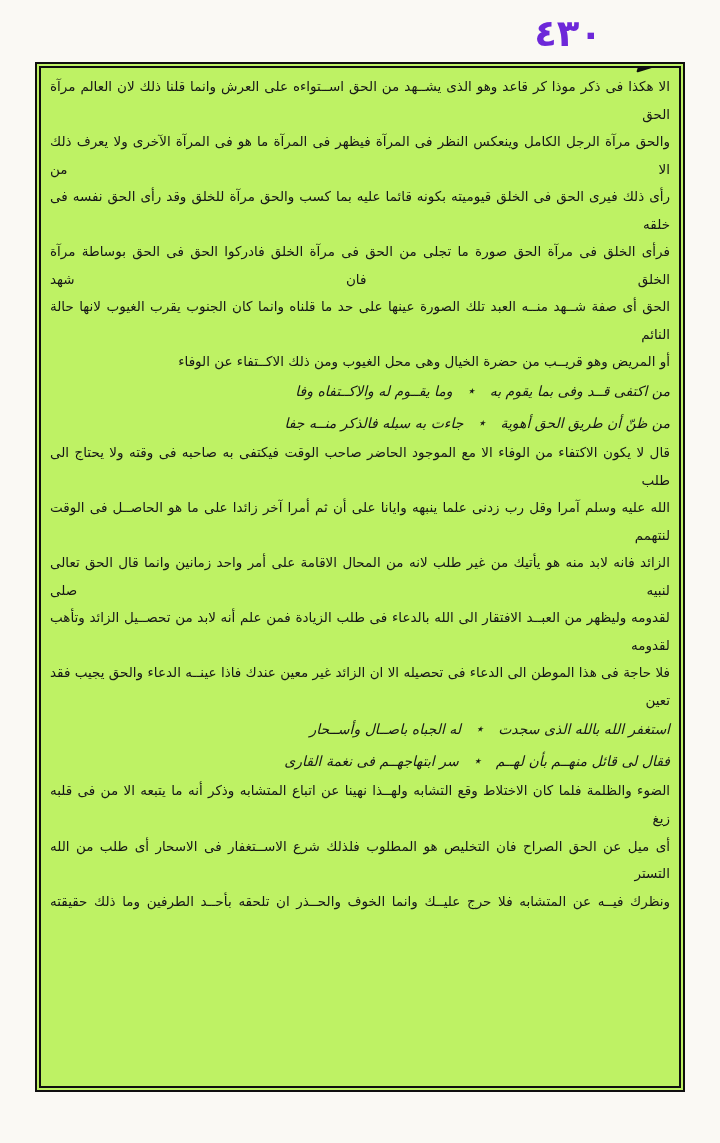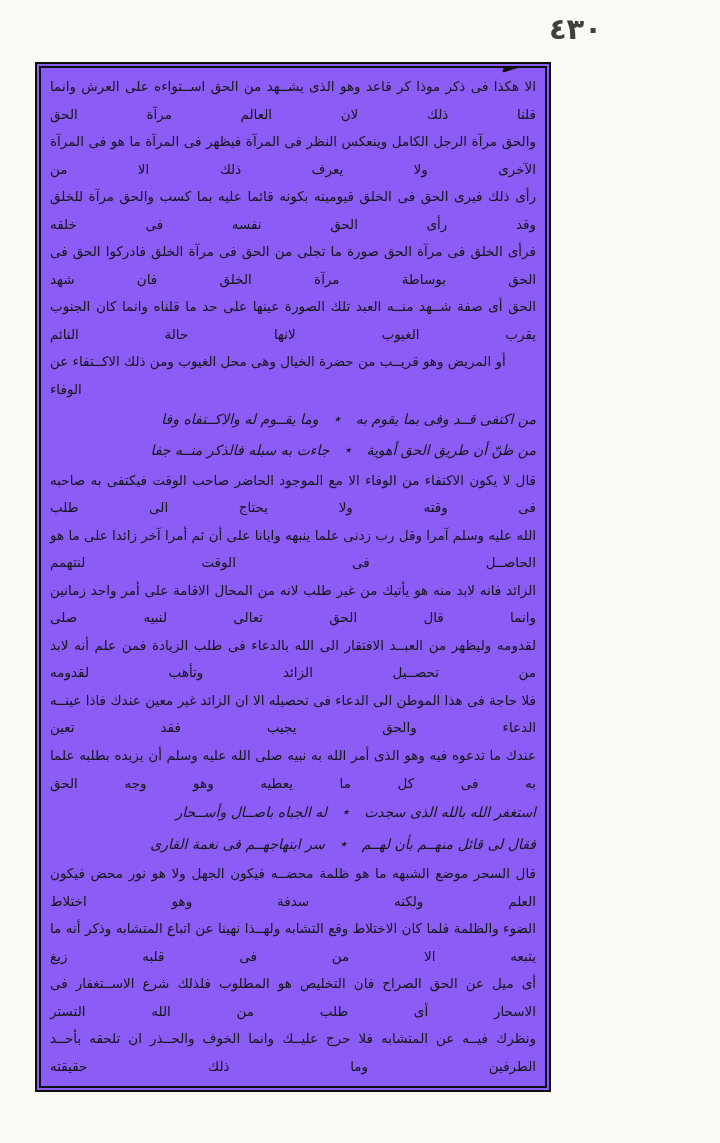"٤٣٠" .page-number { color: #404040 -> #6d28d9; font-size: 29px -> 37px }
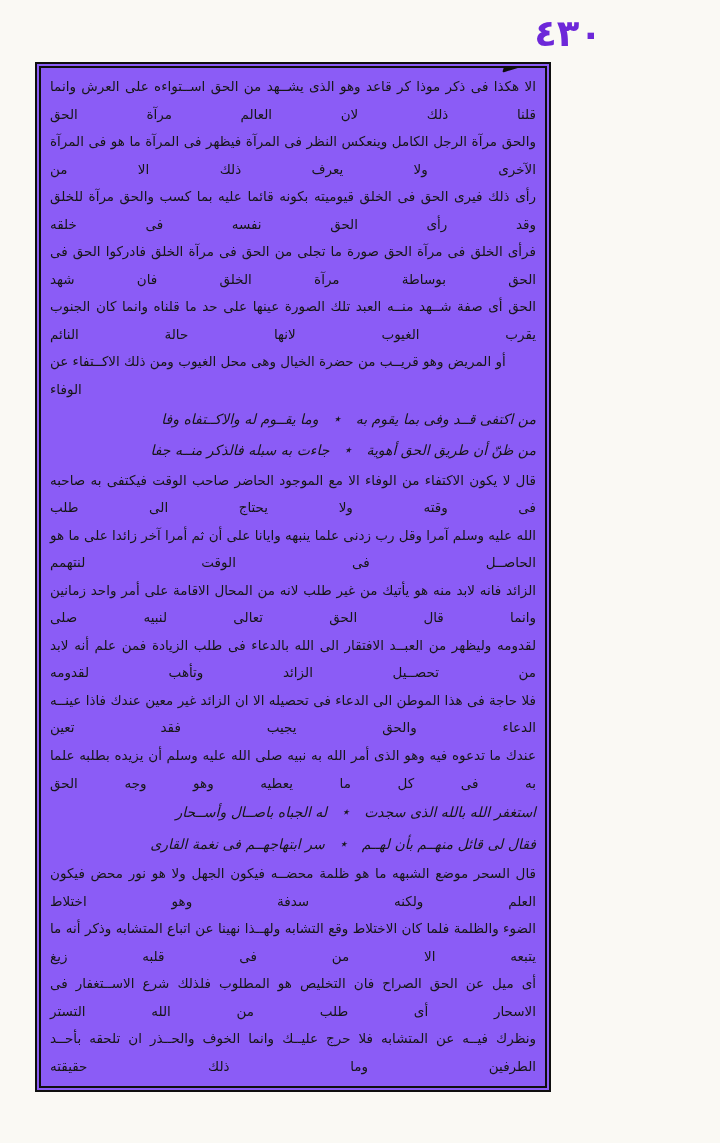"الا هكذا فى ذكر موذا" .frame { background: #8b5cf6 -> #bef264; width: 516px -> 650px }
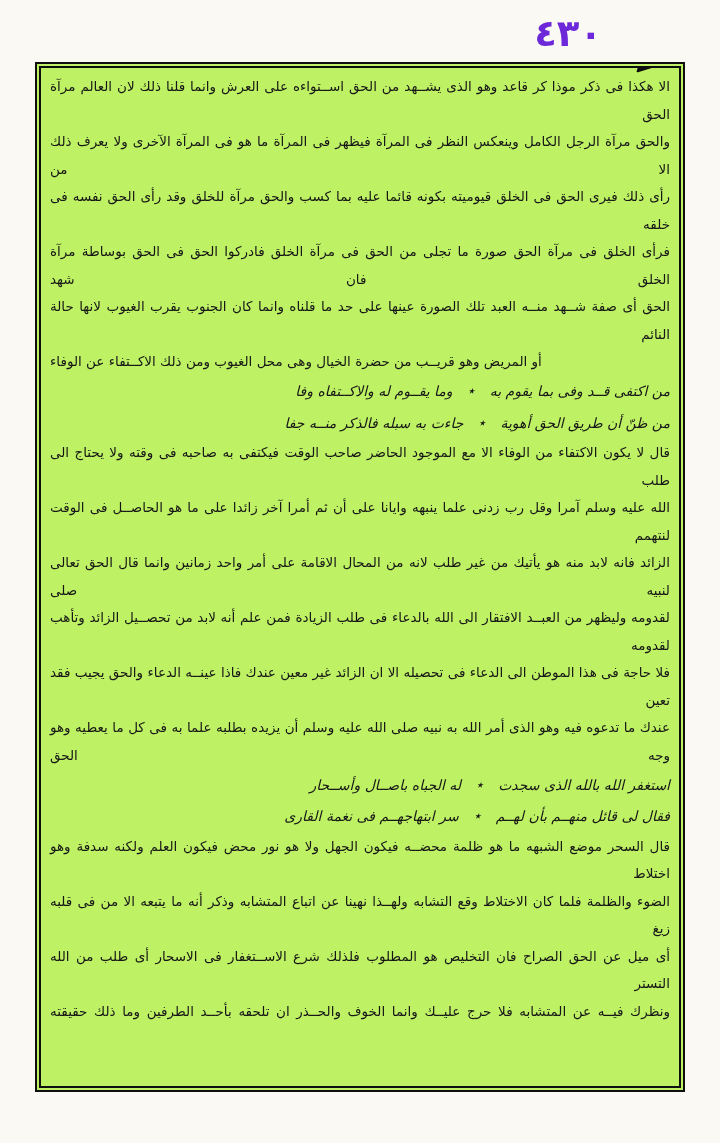"أو المريض وهو قريــب من" .center { text-align: left -> right }
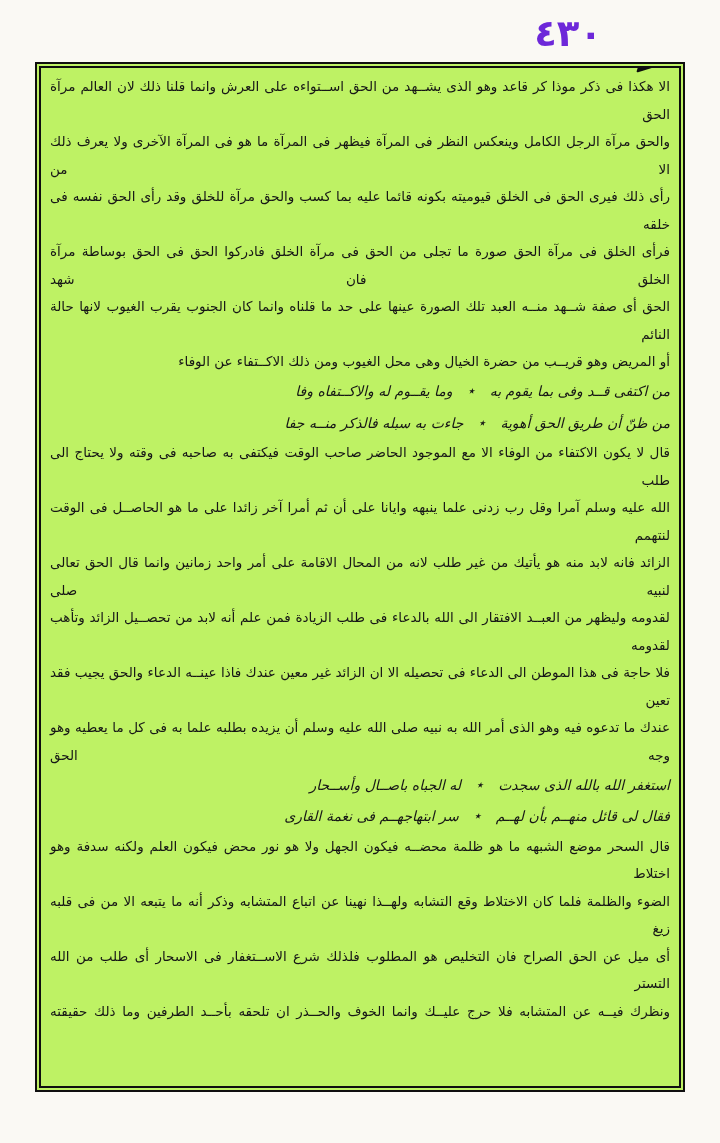"عندك ما تدعوه فيه وهو" div.line { html: <div>عندك ما تدعوه فيه وهو الذى أمر الله به نبيه صلى الله عليه وسلم أن يزيده بطلبه علما به فى كل ما يعطيه وهو وجه الحق</div> -> none }
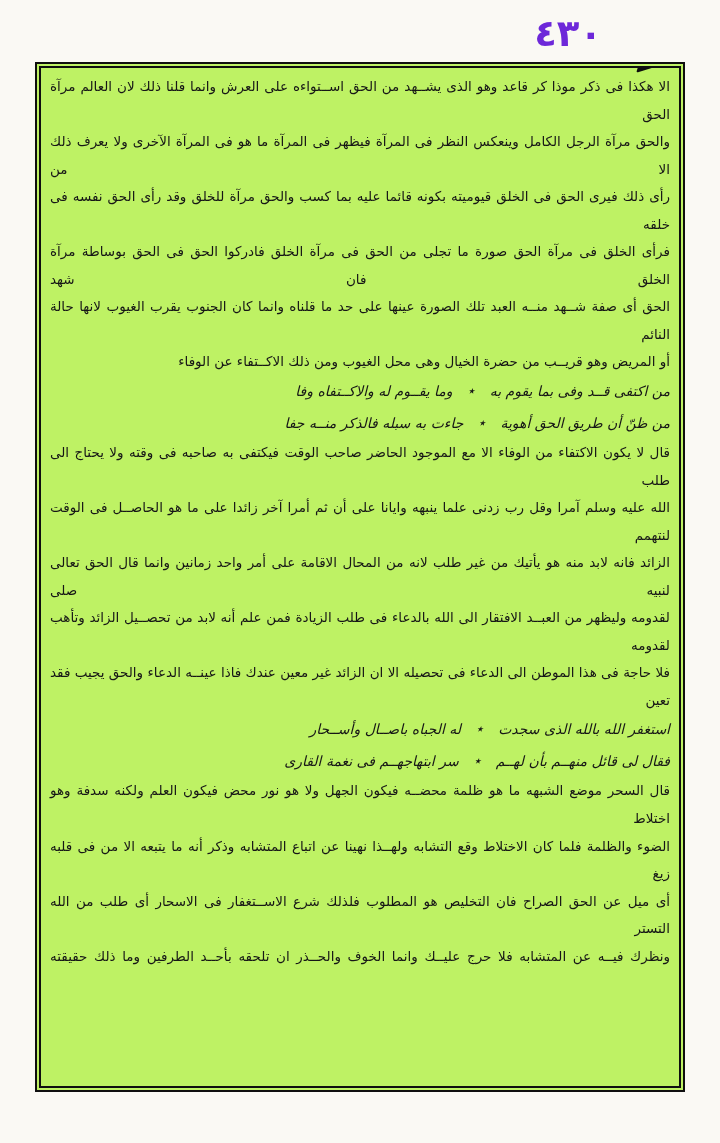"قال السحر موضع الشبهه ما" div.line { html: <div>قال السحر موضع الشبهه ما هو ظلمة محضــه فيكون الجهل ولا هو نور محض فيكون العلم ولكنه سدفة وهو اختلاط</div> -> none }
